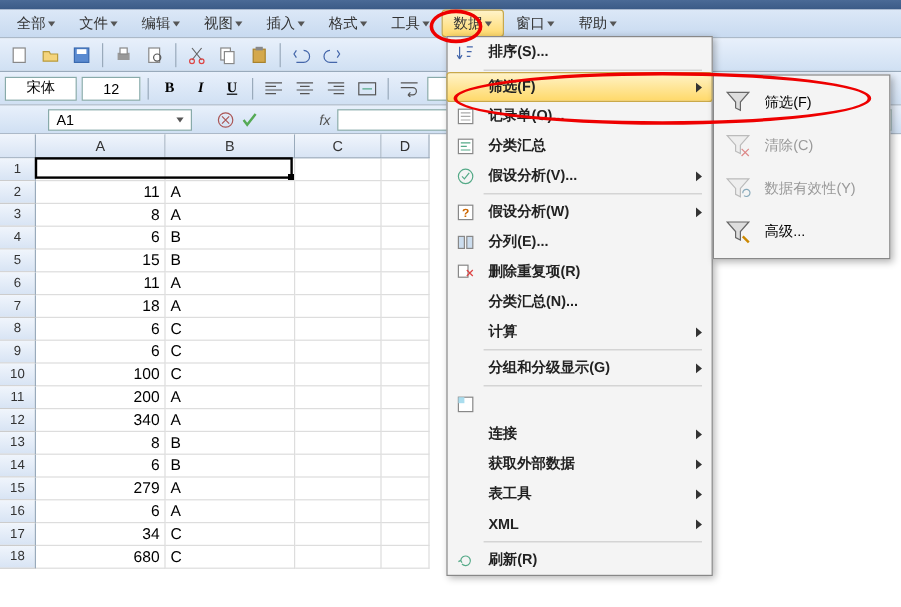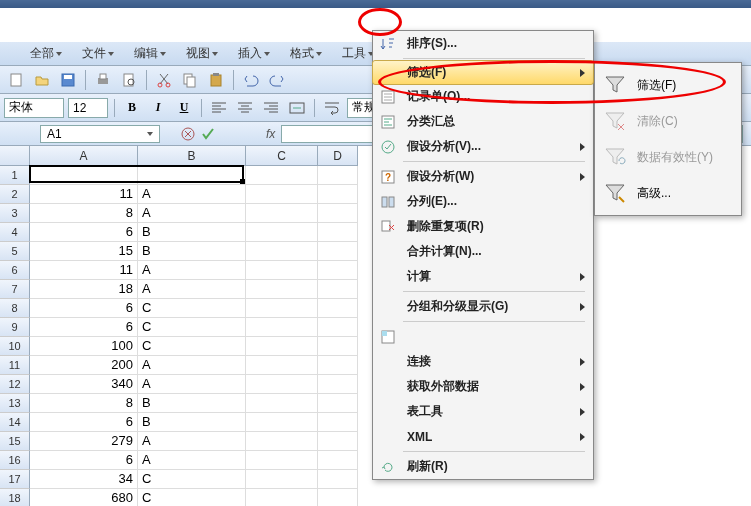"全部" .menubar { margin-top: 34px -> none; padding: 0 20px -> 0 4px }
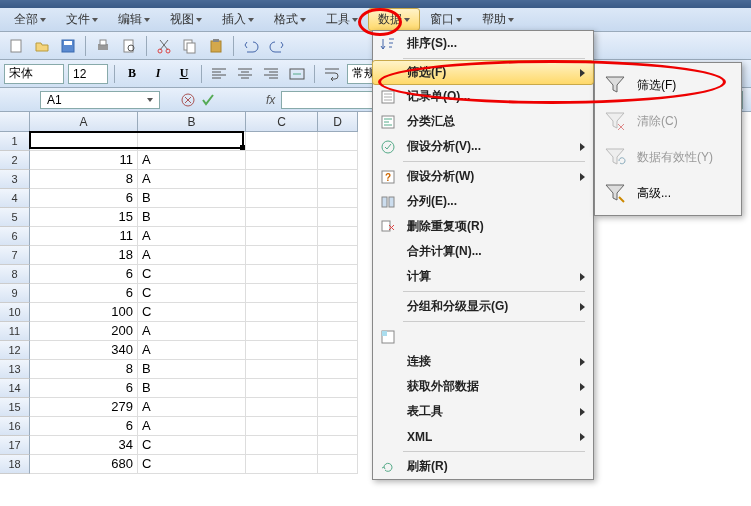"宋体" .font-combo { padding: 0 4px -> 0 17px }
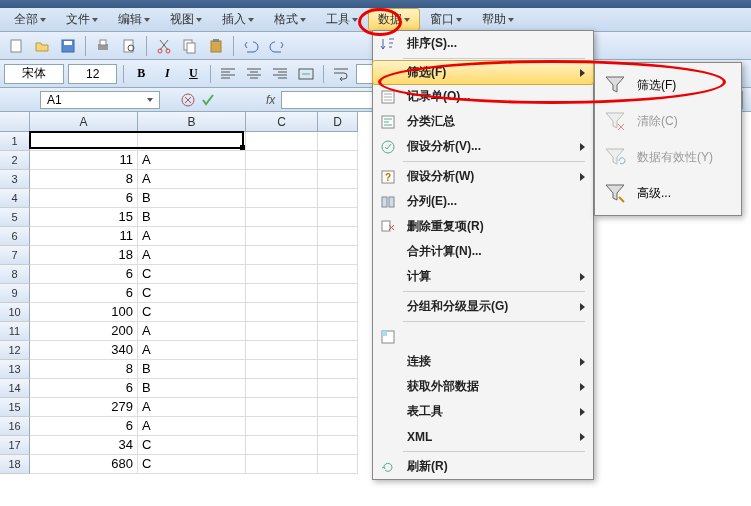"合并计算(N)..." span.dd-label { text: 合并计算 -> 分类汇总 }
